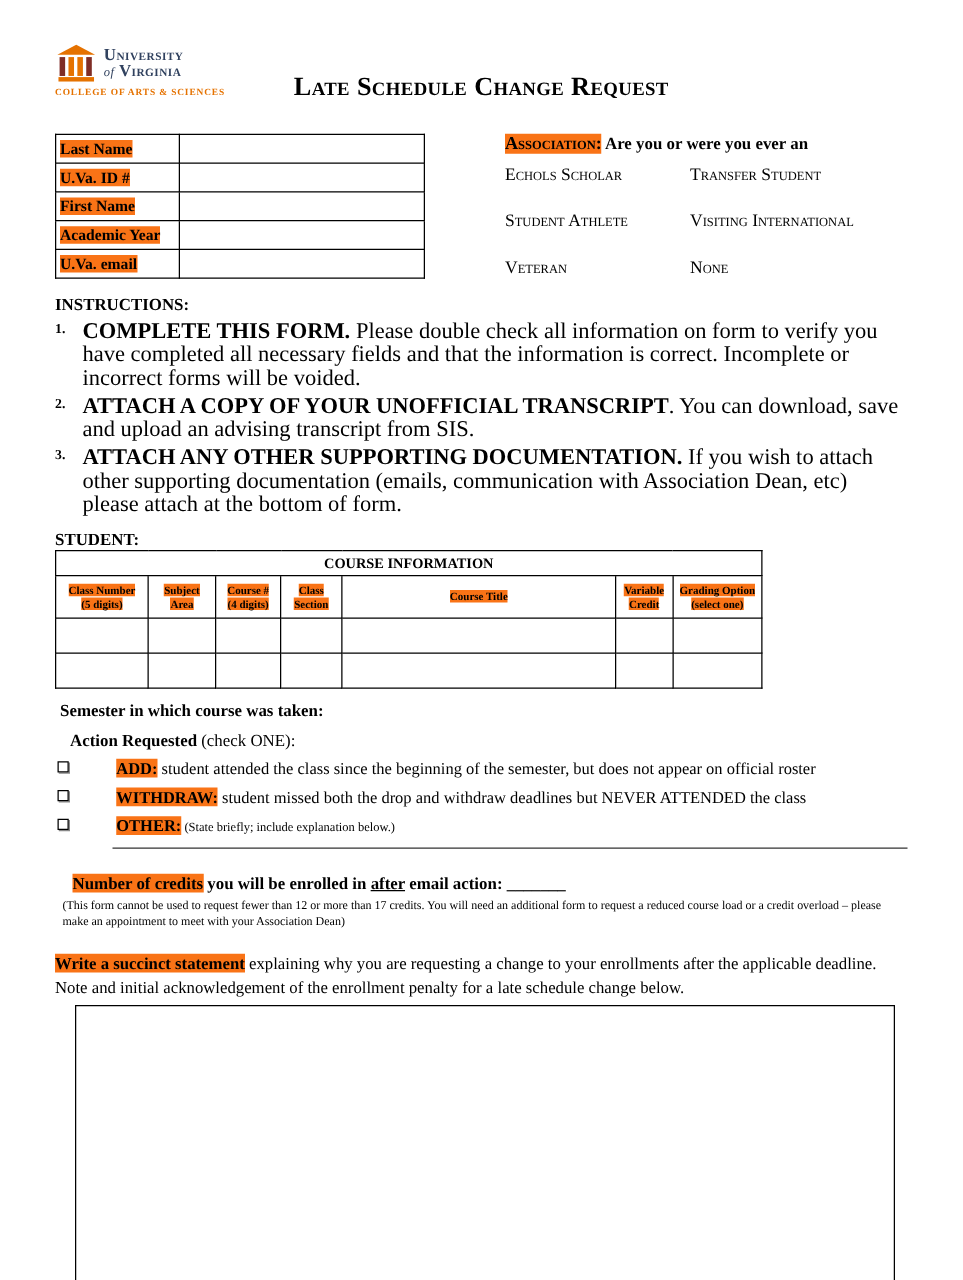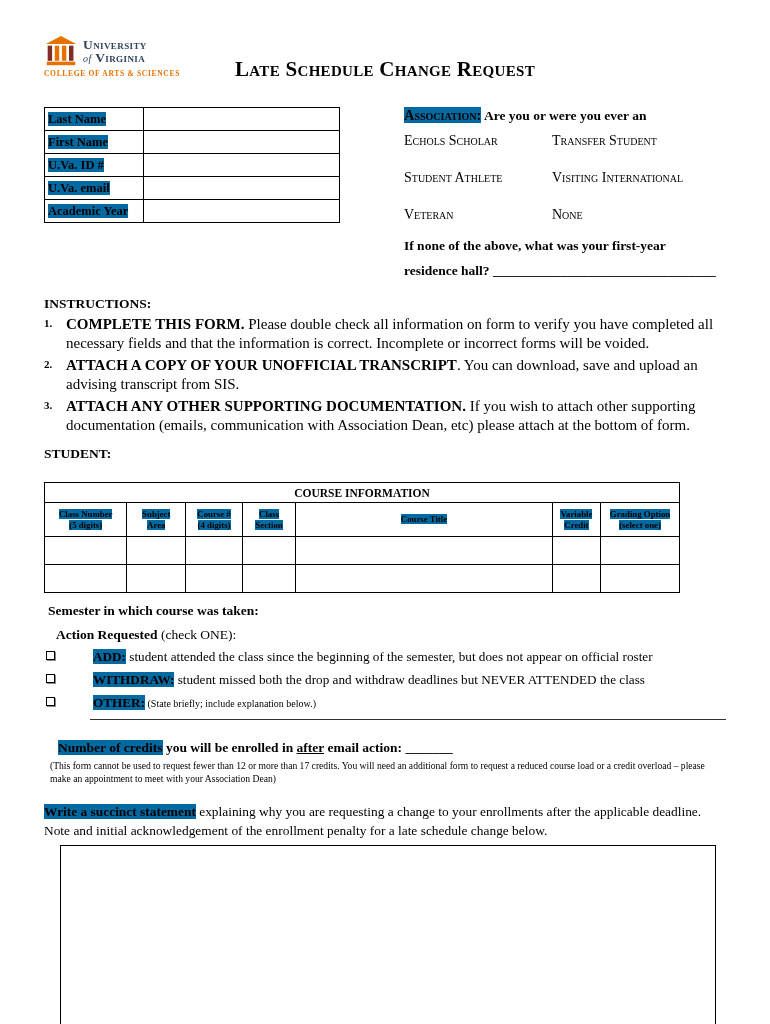"Last Name" .hl { background: #0369a1 -> #f97316 }
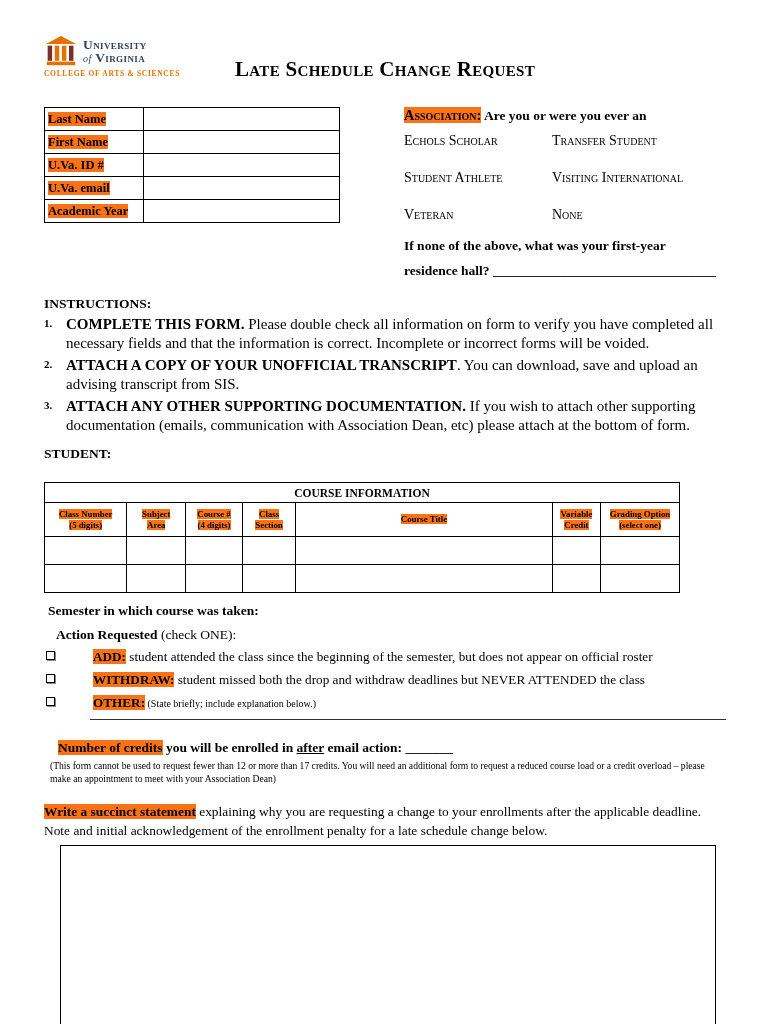"First Name" tr { order: before "U.Va. ID #" -> after "U.Va. ID #" }
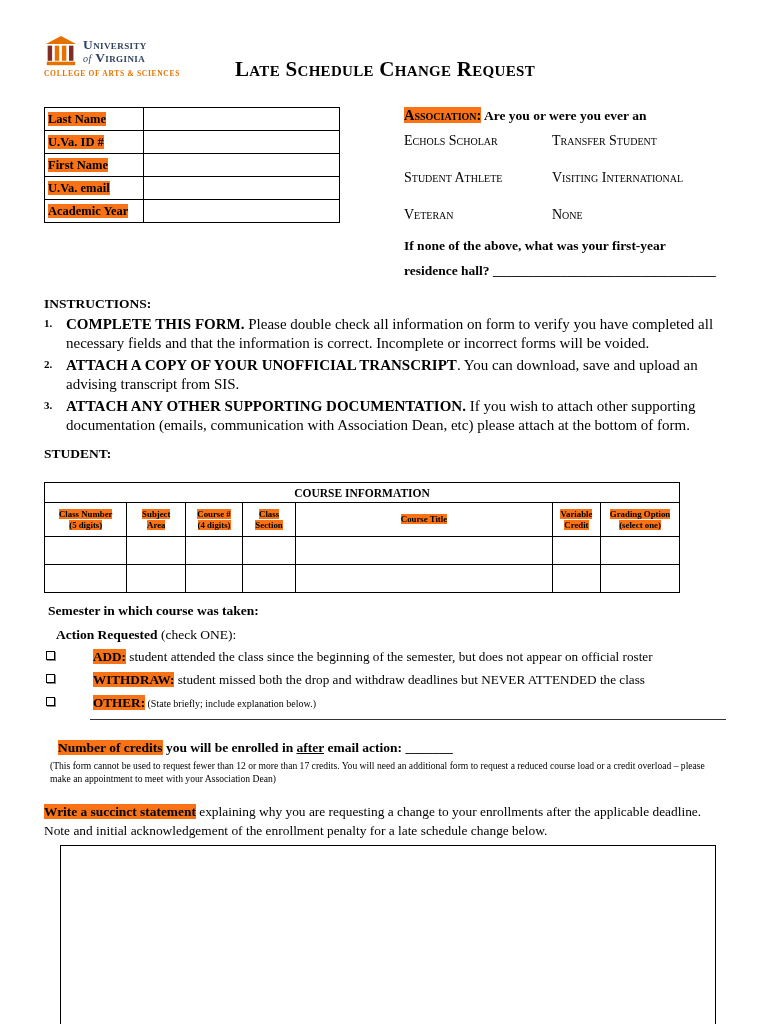"U.Va. email" tr { order: before "Academic Year" -> after "Academic Year" }
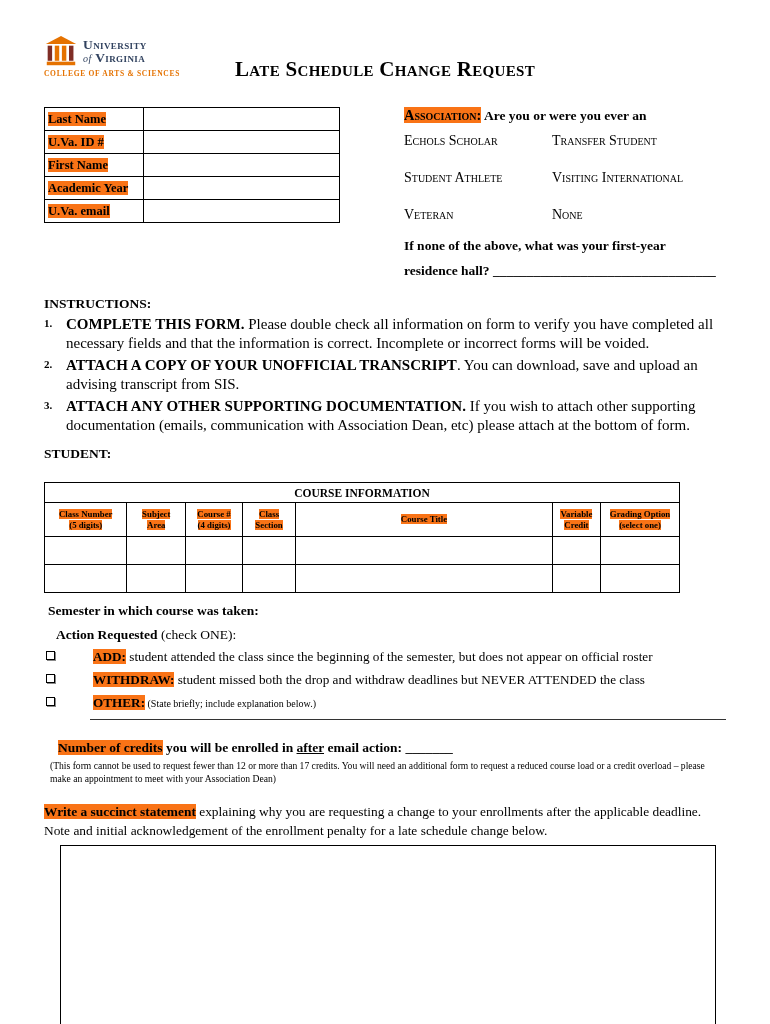"If none of the above," div.residence { html: <div> <span>If none of the above, what was your first-year</span><br> <span>residence hall? </span><span>_________________________________</span> </div> -> none }
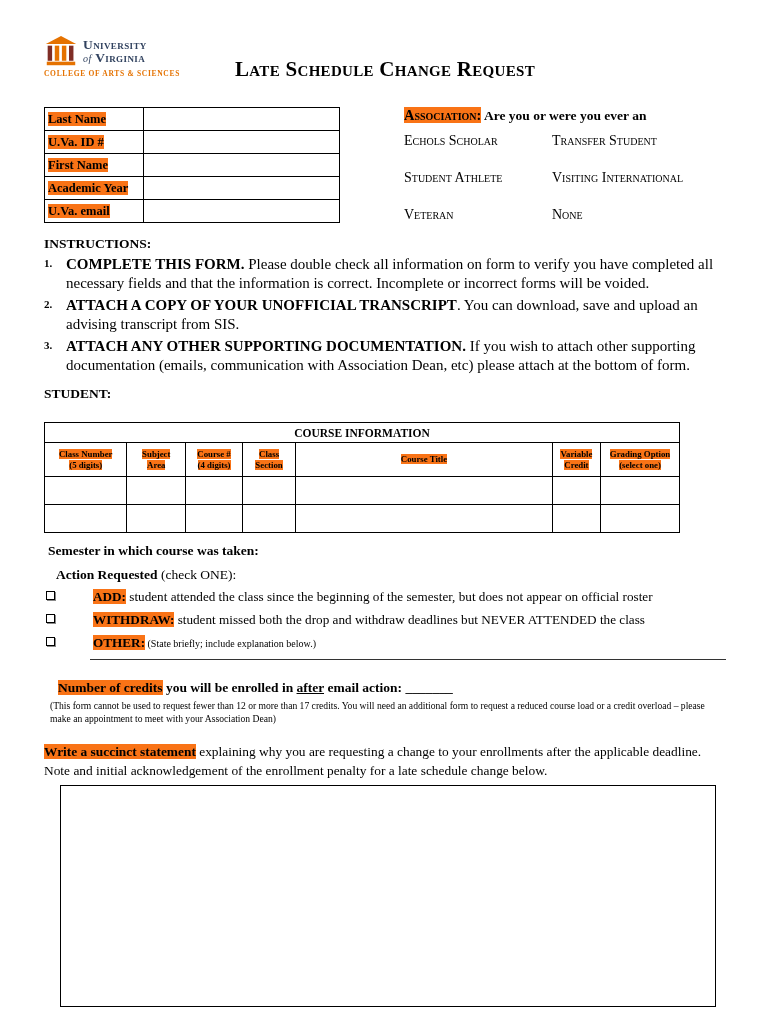"COMPLETE THIS FORM. Please double" .instr-body { font-size: 15px -> 18px }
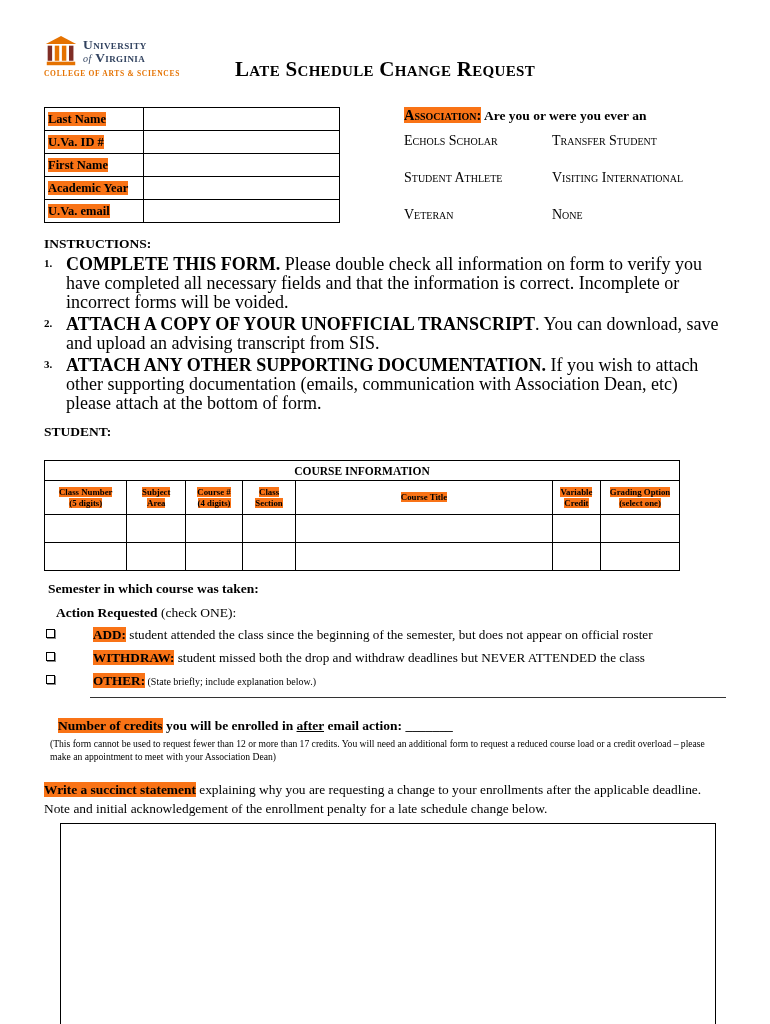"COURSE INFORMATION" table.course { margin-top: 20px -> 0; width: 636px -> 566px }
